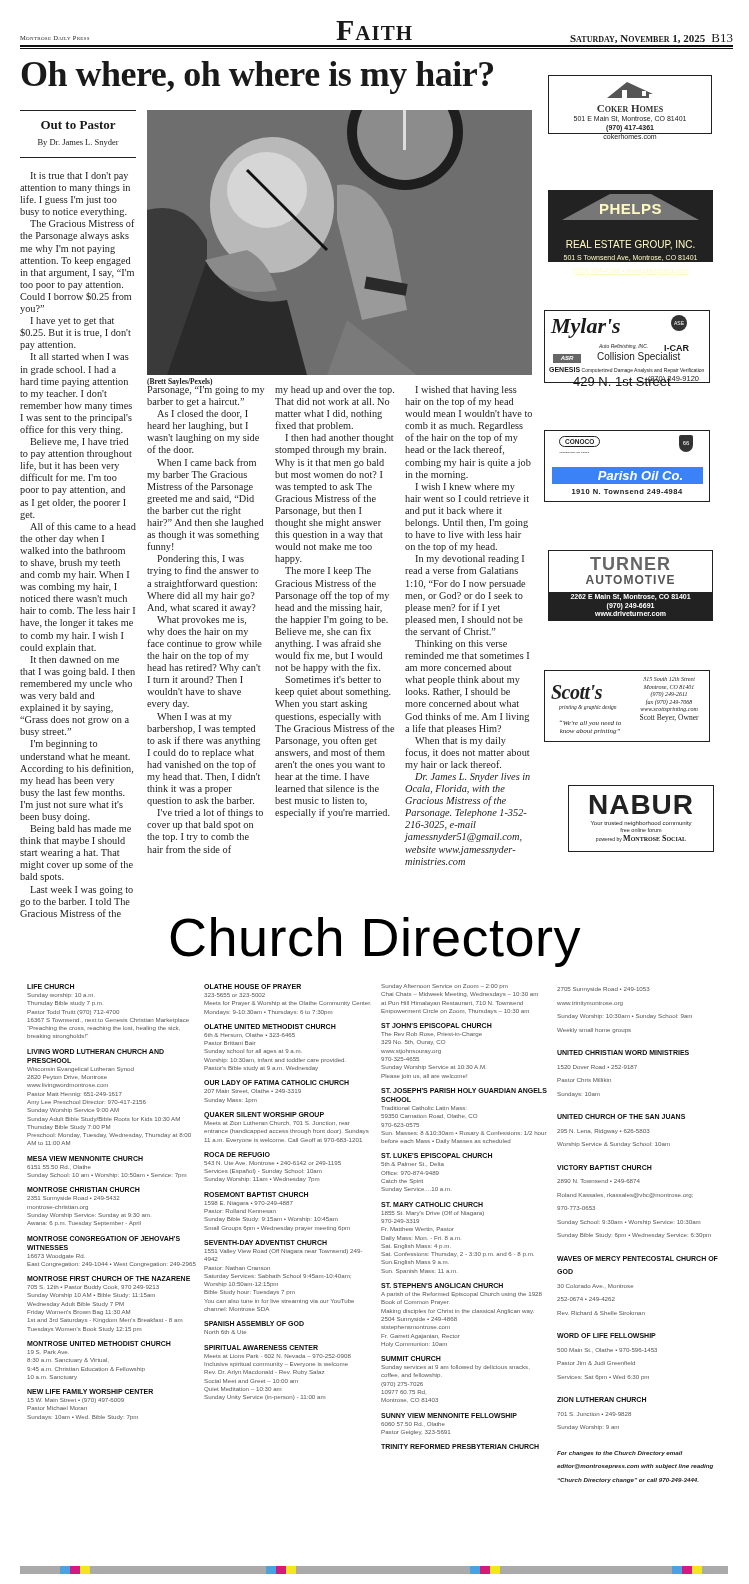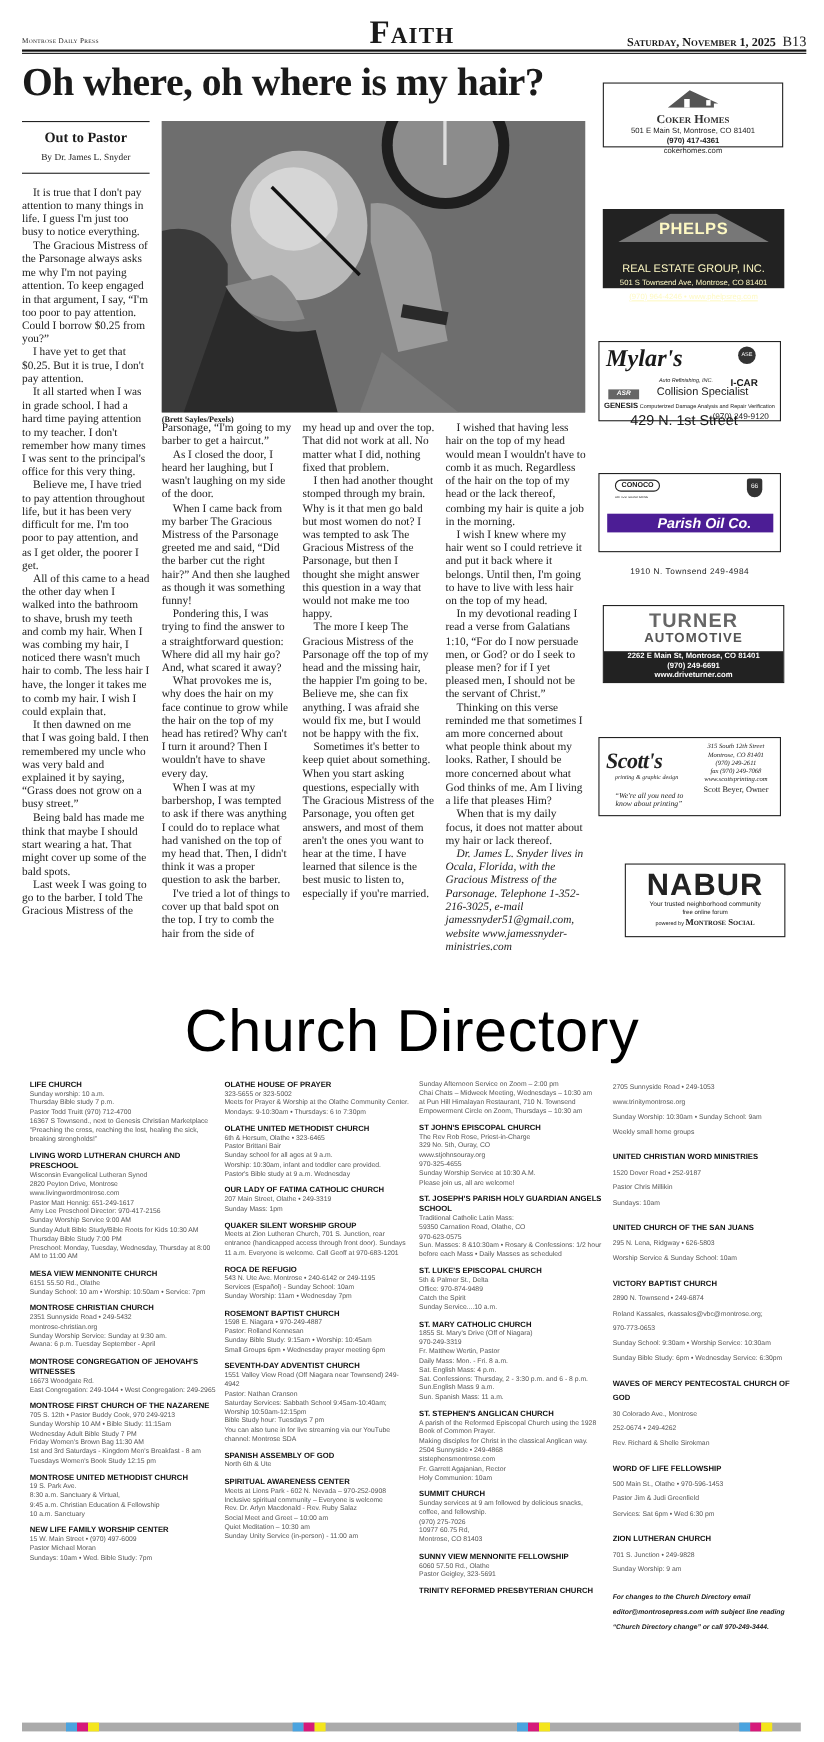"Parish Oil Co." .ad-parish .bar { background: #4c1d95 -> #3b82f6 }
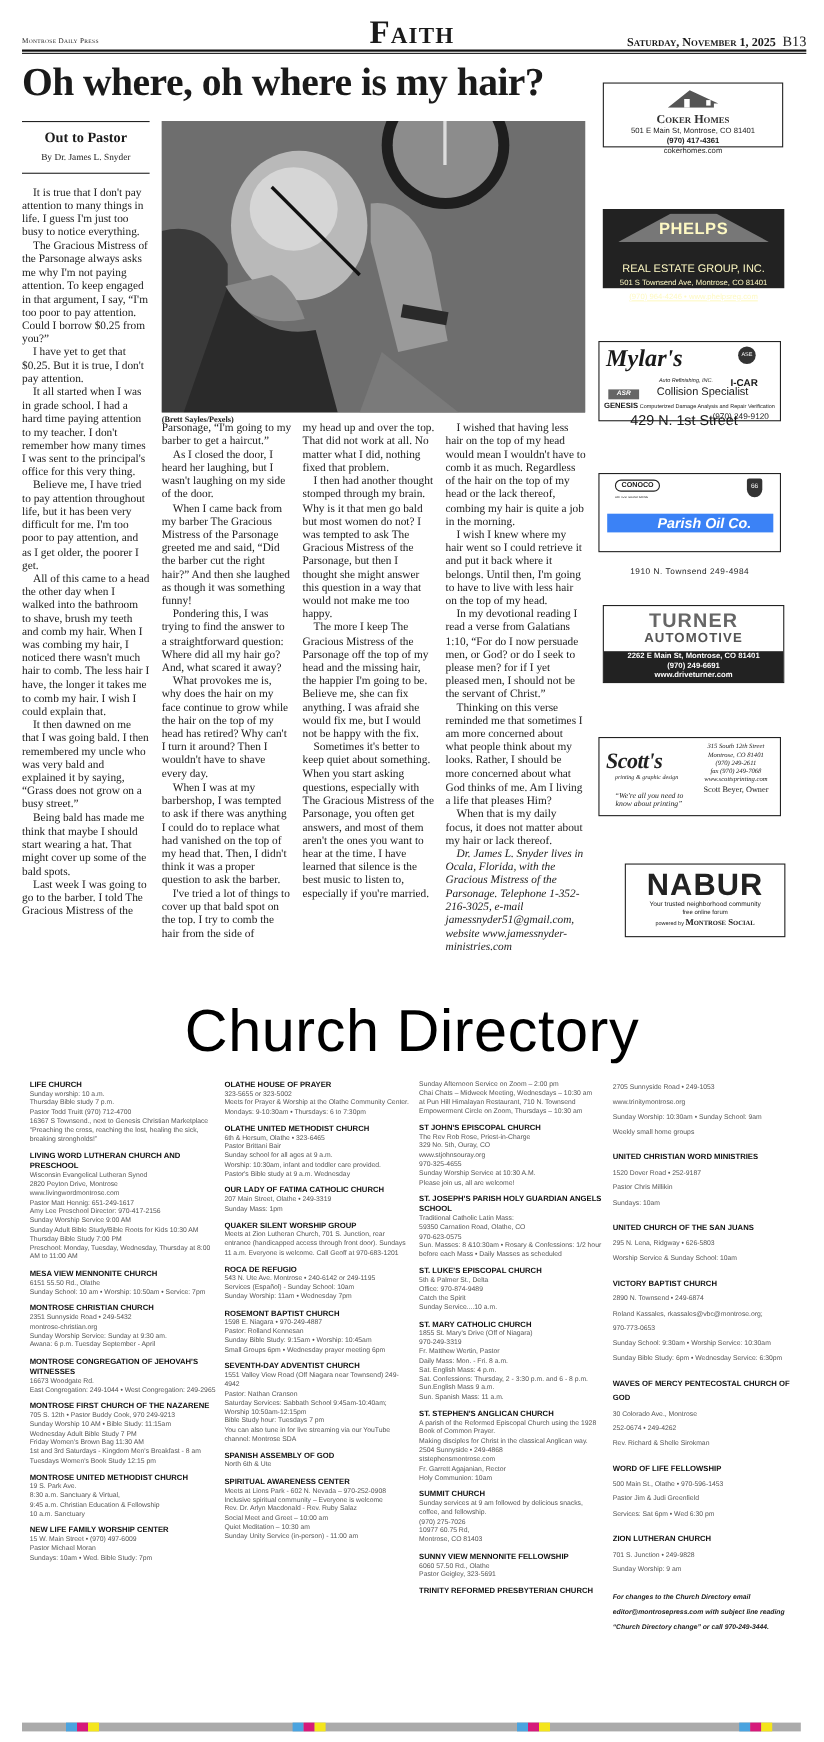"1910 N. Townsend 249-4984" .ad-parish .addr { font-weight: normal -> bold; margin-top: 28px -> none }
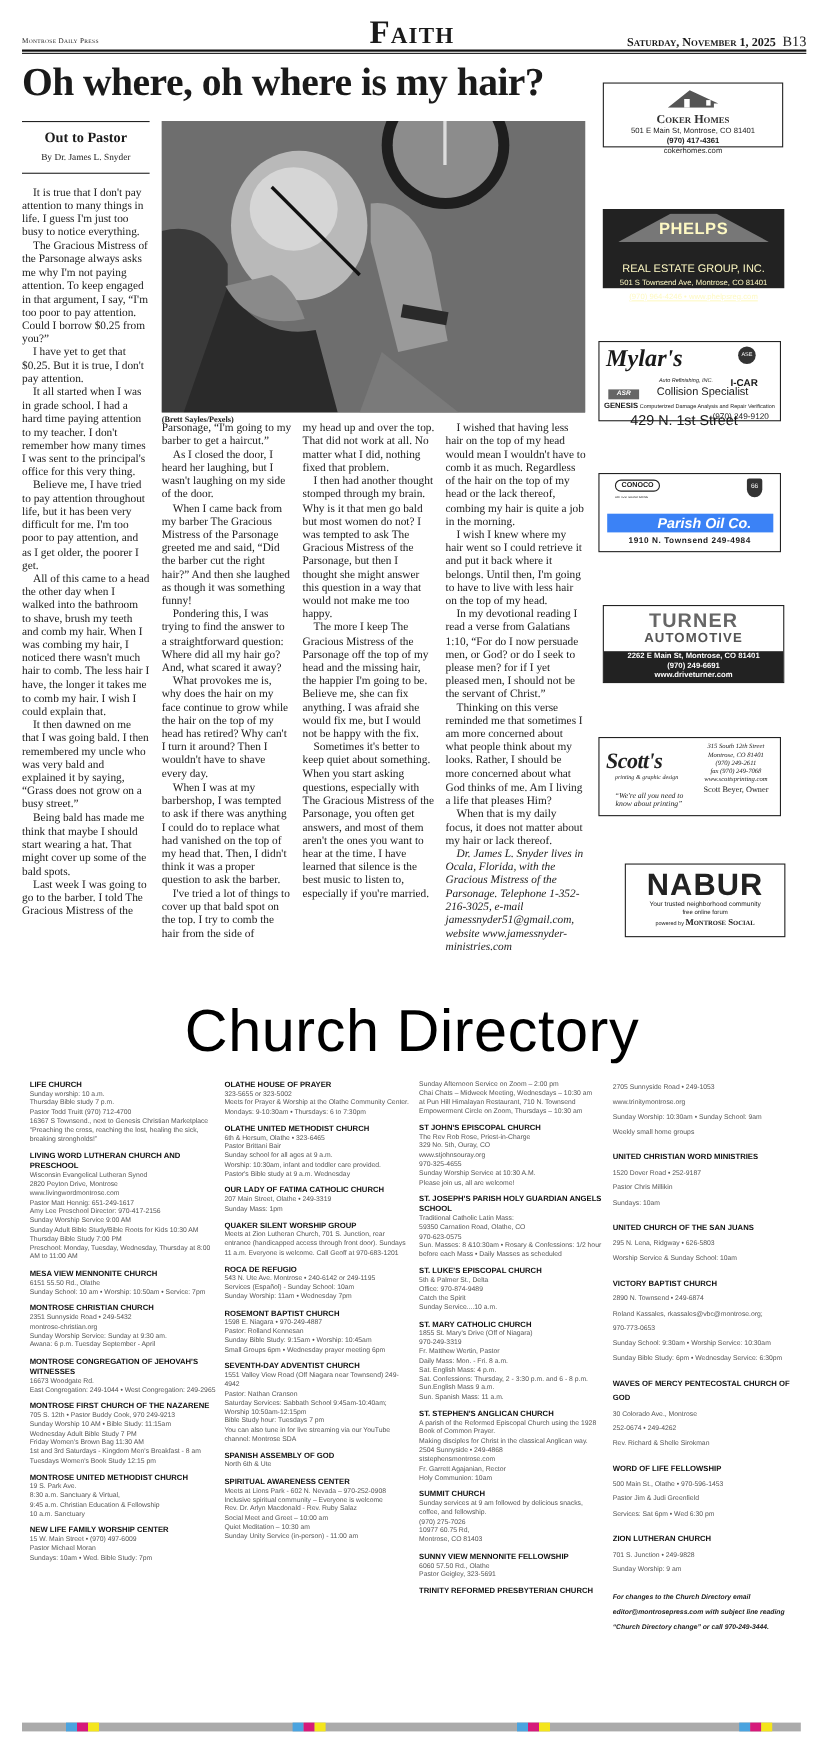"I'm beginning to understand what" p { html: none -> <p>I'm beginning to understand what he meant. According to his definition, my head has been very busy the last few months. I'm just not sure what it's been busy doing.</p> }
